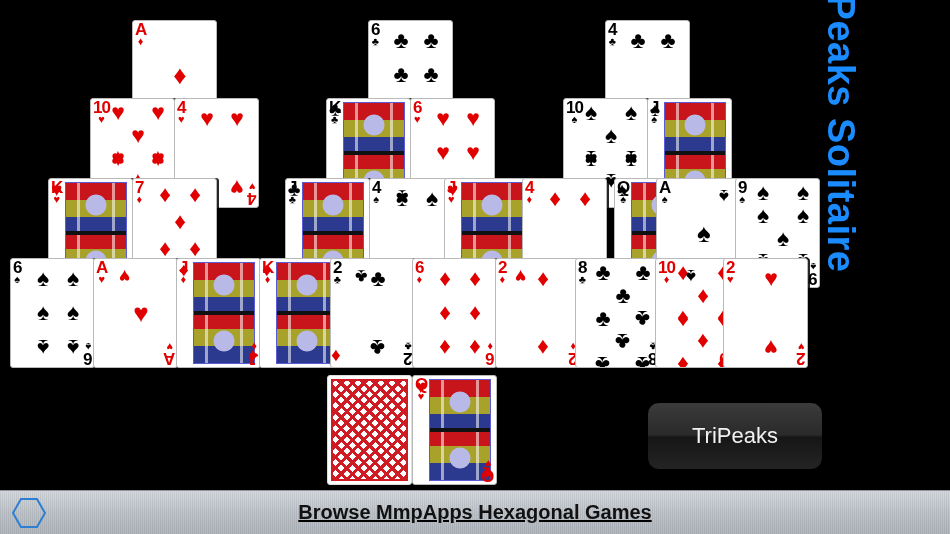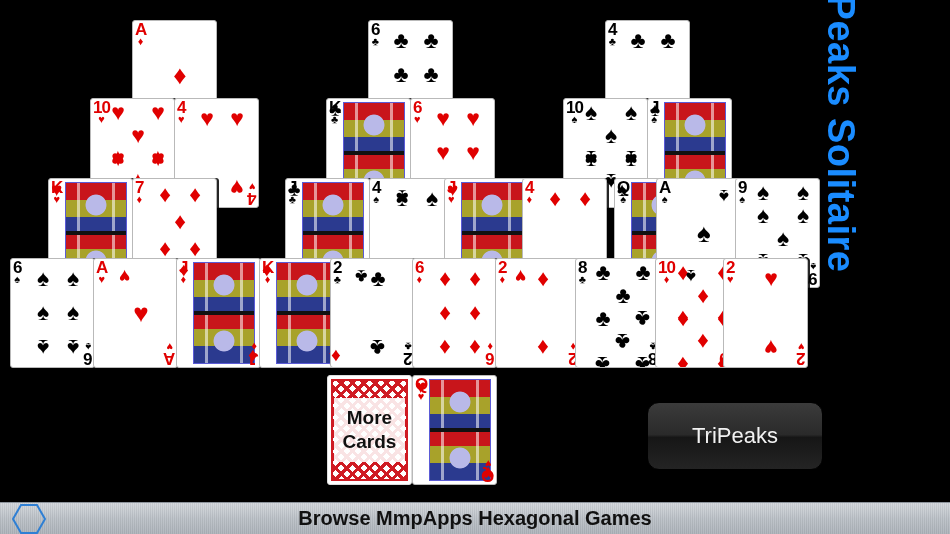"More" div.deck-label { html: <div> <span>More</span> <span>Cards</span> </div> -> none }
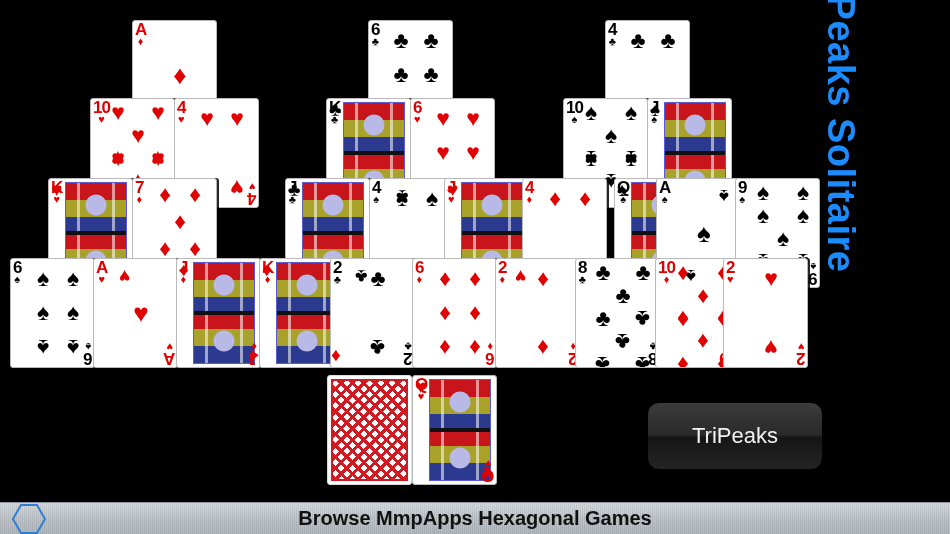"Browse MmpApps Hexagonal Games" #bottombar { height: 32px -> 44px; text-decoration: none -> underline }
